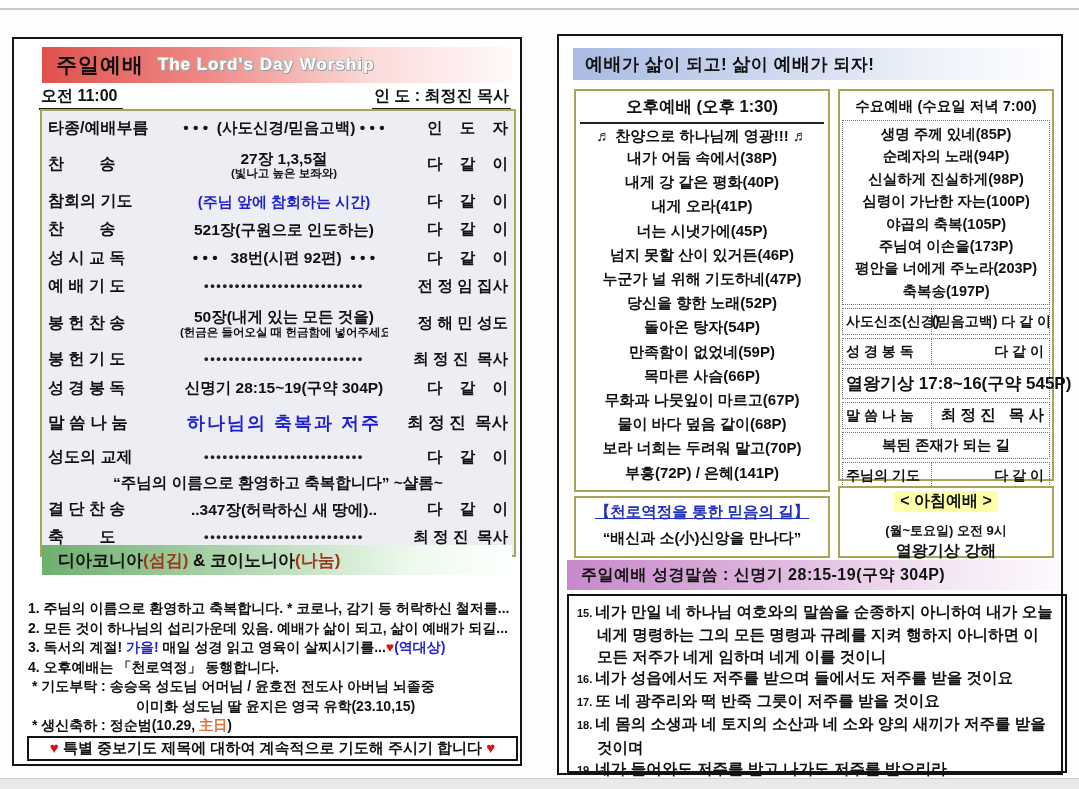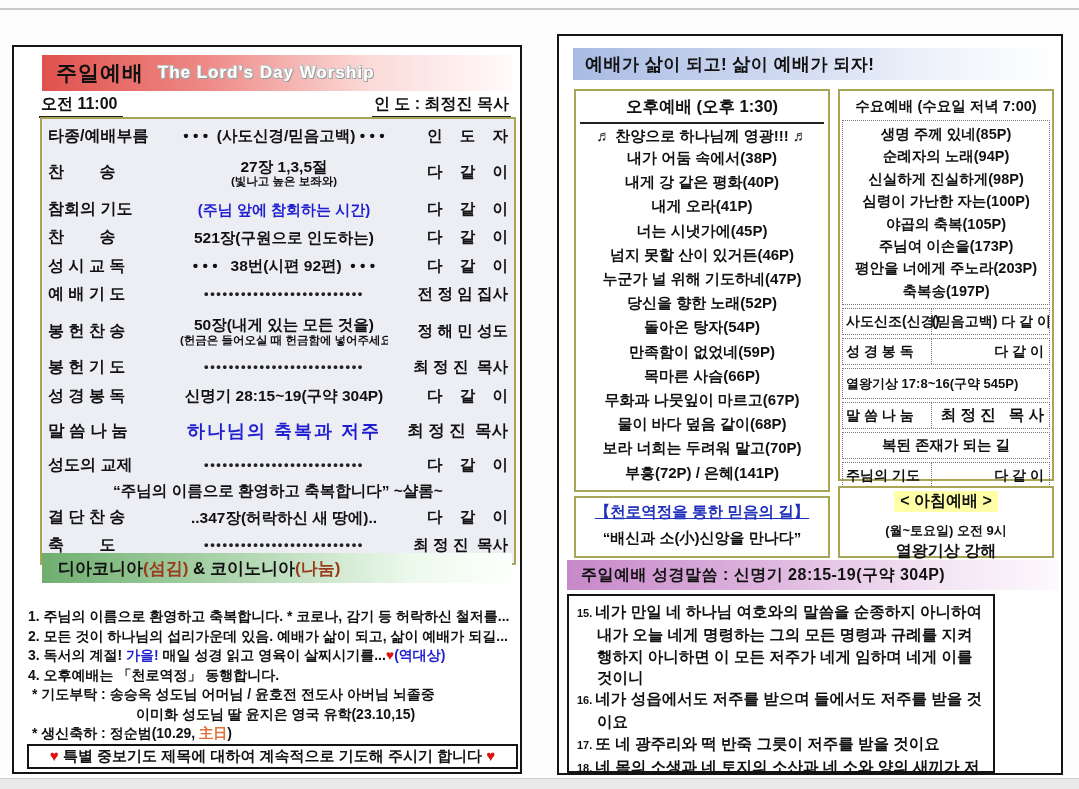"주일예배" .page-left { margin-top: 8px -> none }
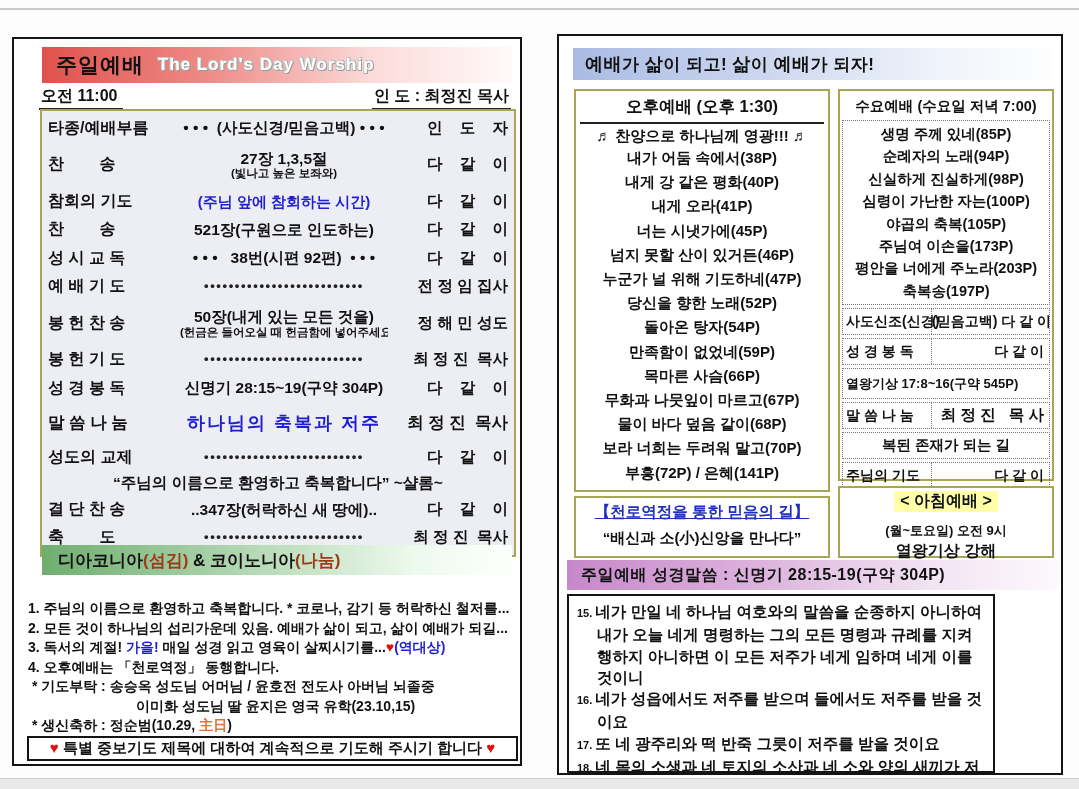"열왕기상 17:8~16(구약 545P)" .wrow.role-scripture-ref { font-size: 13px -> 17px }
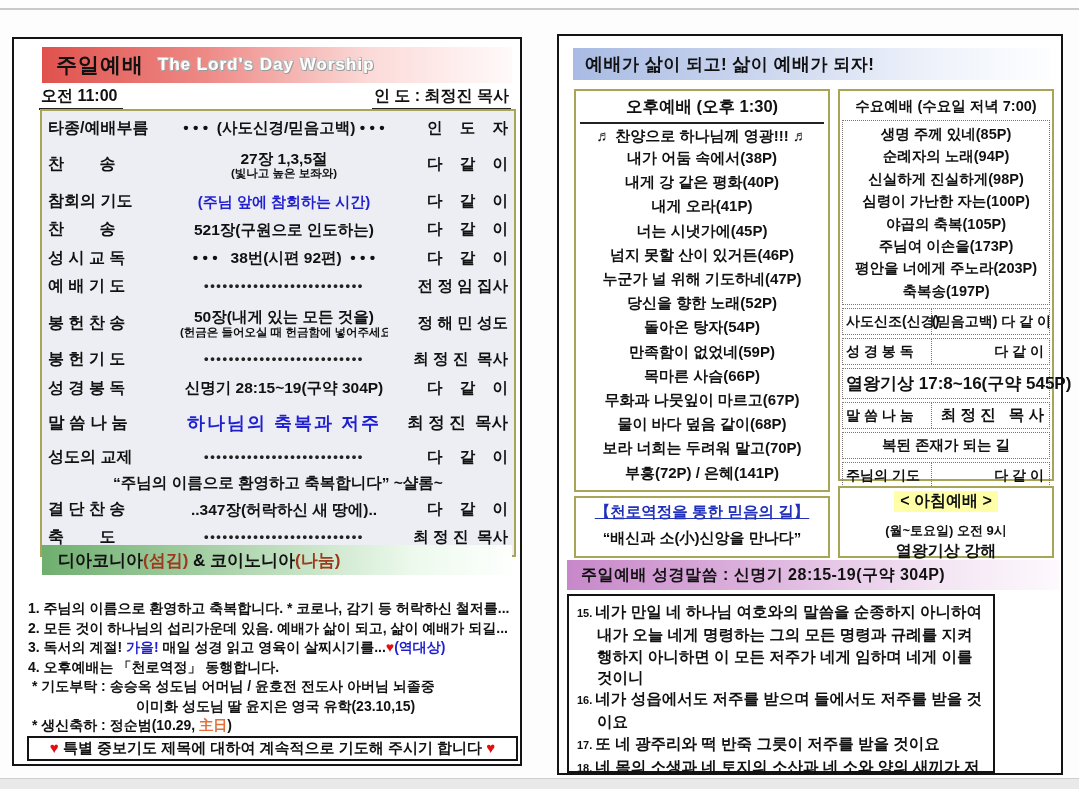"15. 네가 만일 네 하나님" .rp-scripture { width: 428px -> 500px }
